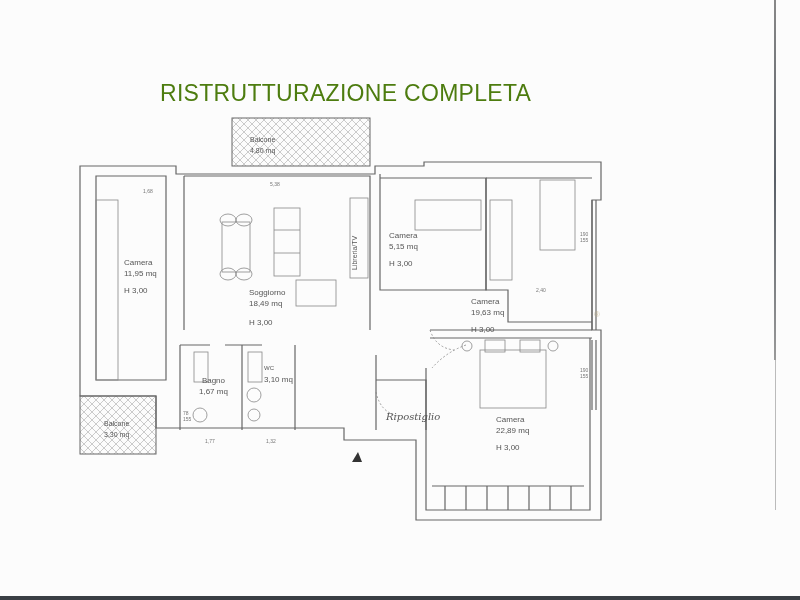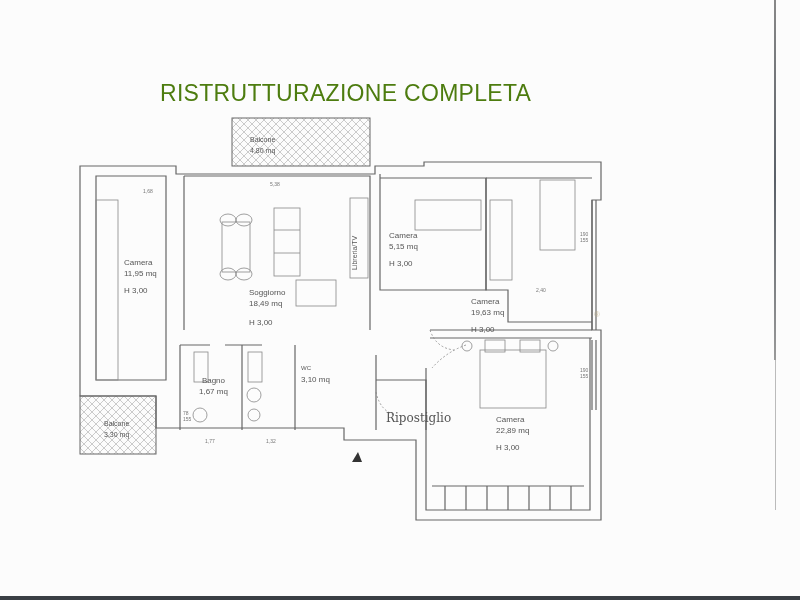"3,10 mq" div.lbl { margin-left: 37px -> none }
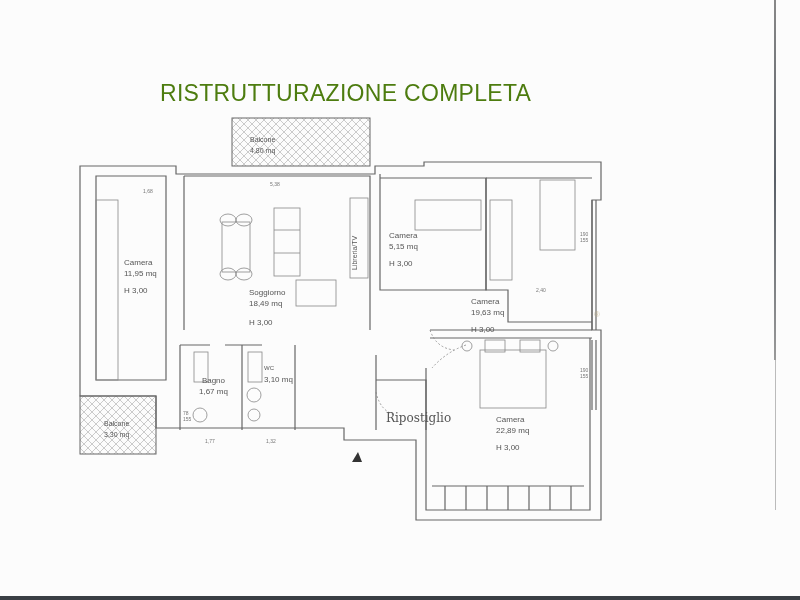"Ripostiglio" .ripostiglio { font-size: 12px -> 10px; font-style: none -> italic }
